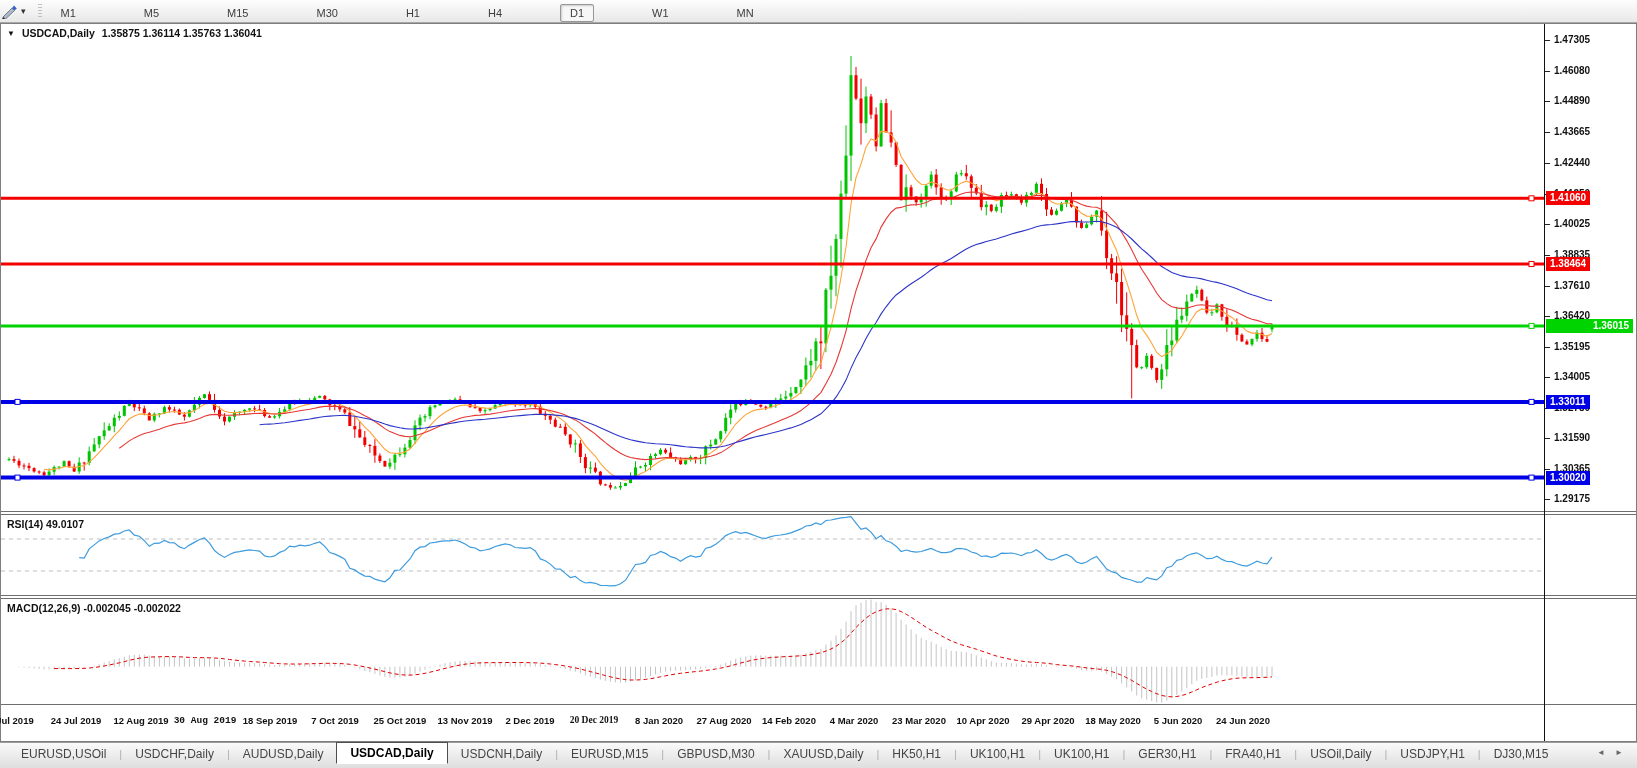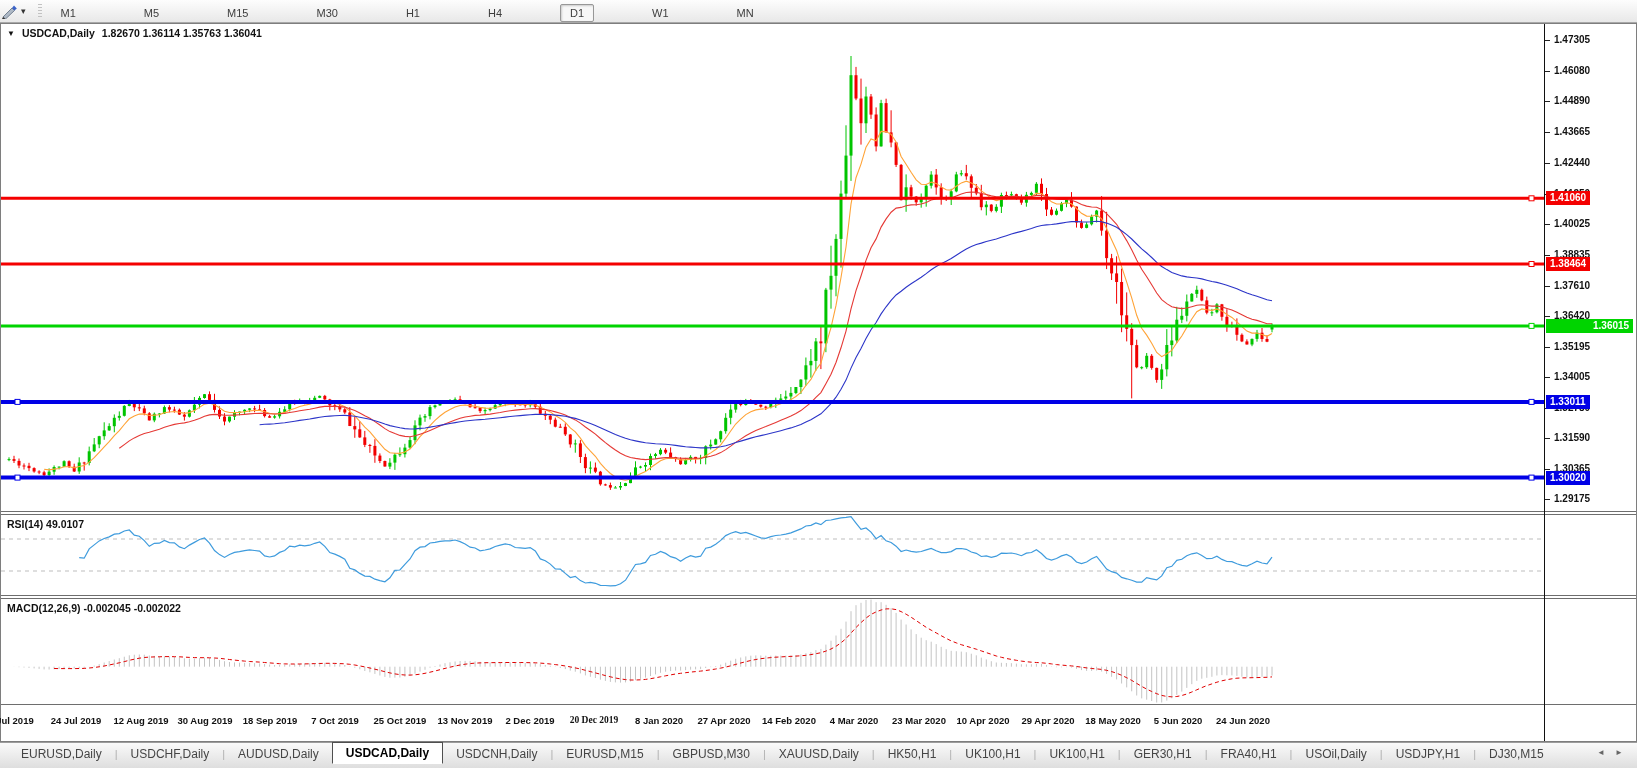"1.82670 1.36114 1.35763 1.36041" span { text: 1.82670 -> 1.35875 }
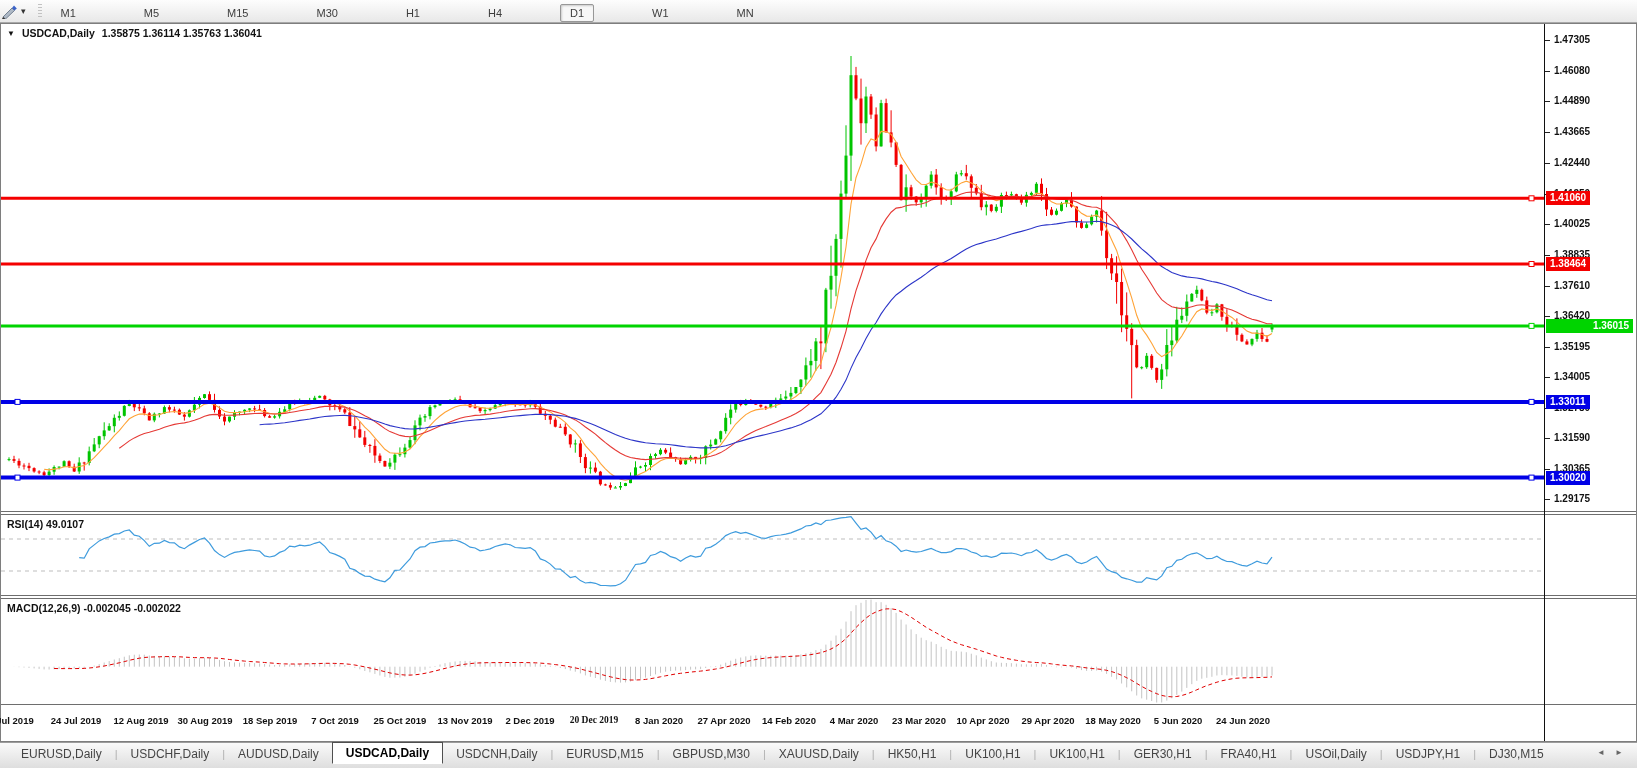"30 Aug 2019" div.dtick { font-family: none -> Liberation Mono, monospace }
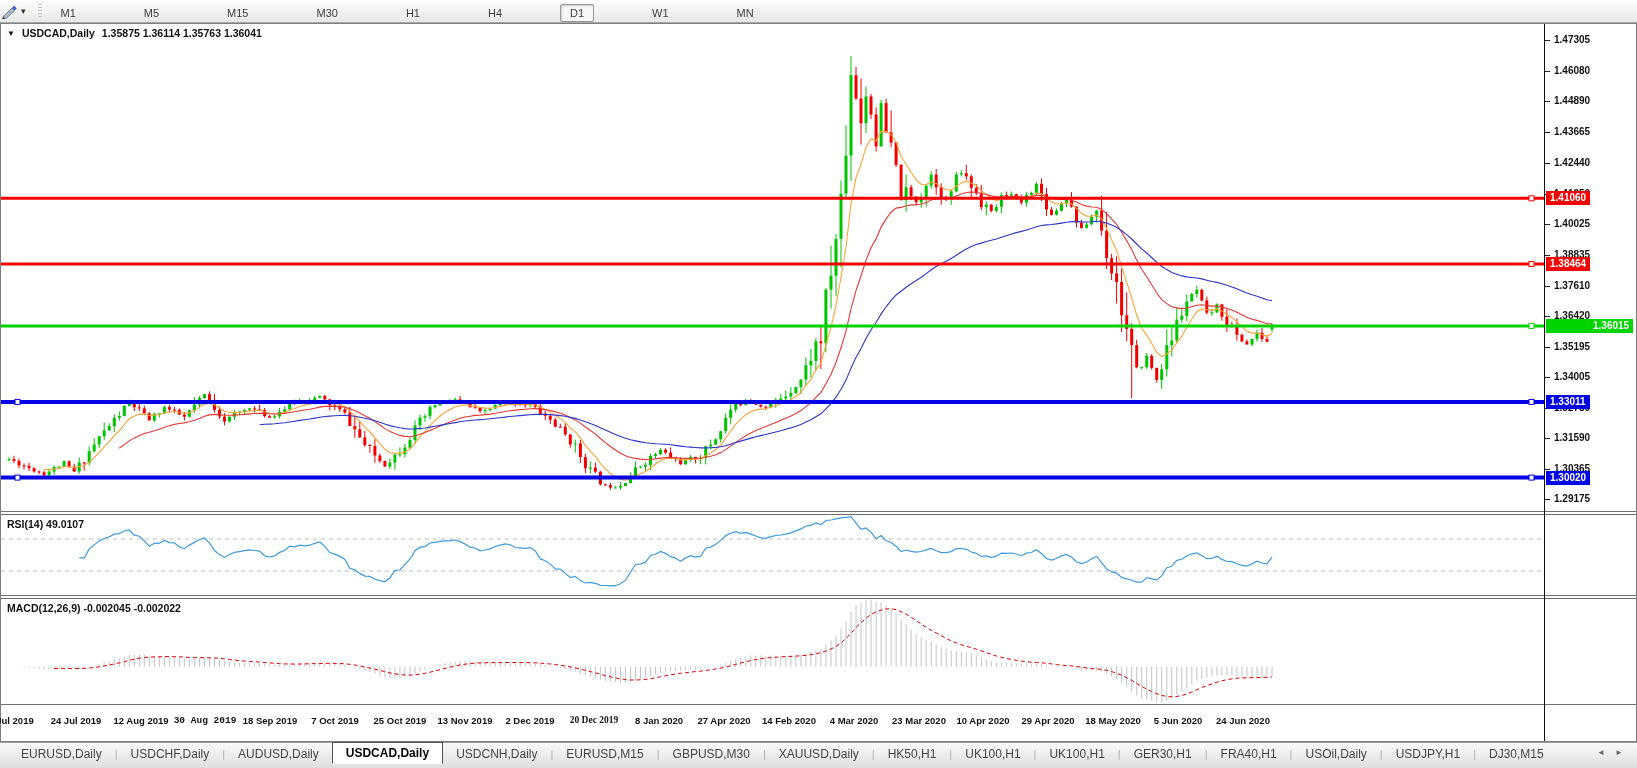"27 Apr 2020" div.dtick { text: Apr -> Aug }
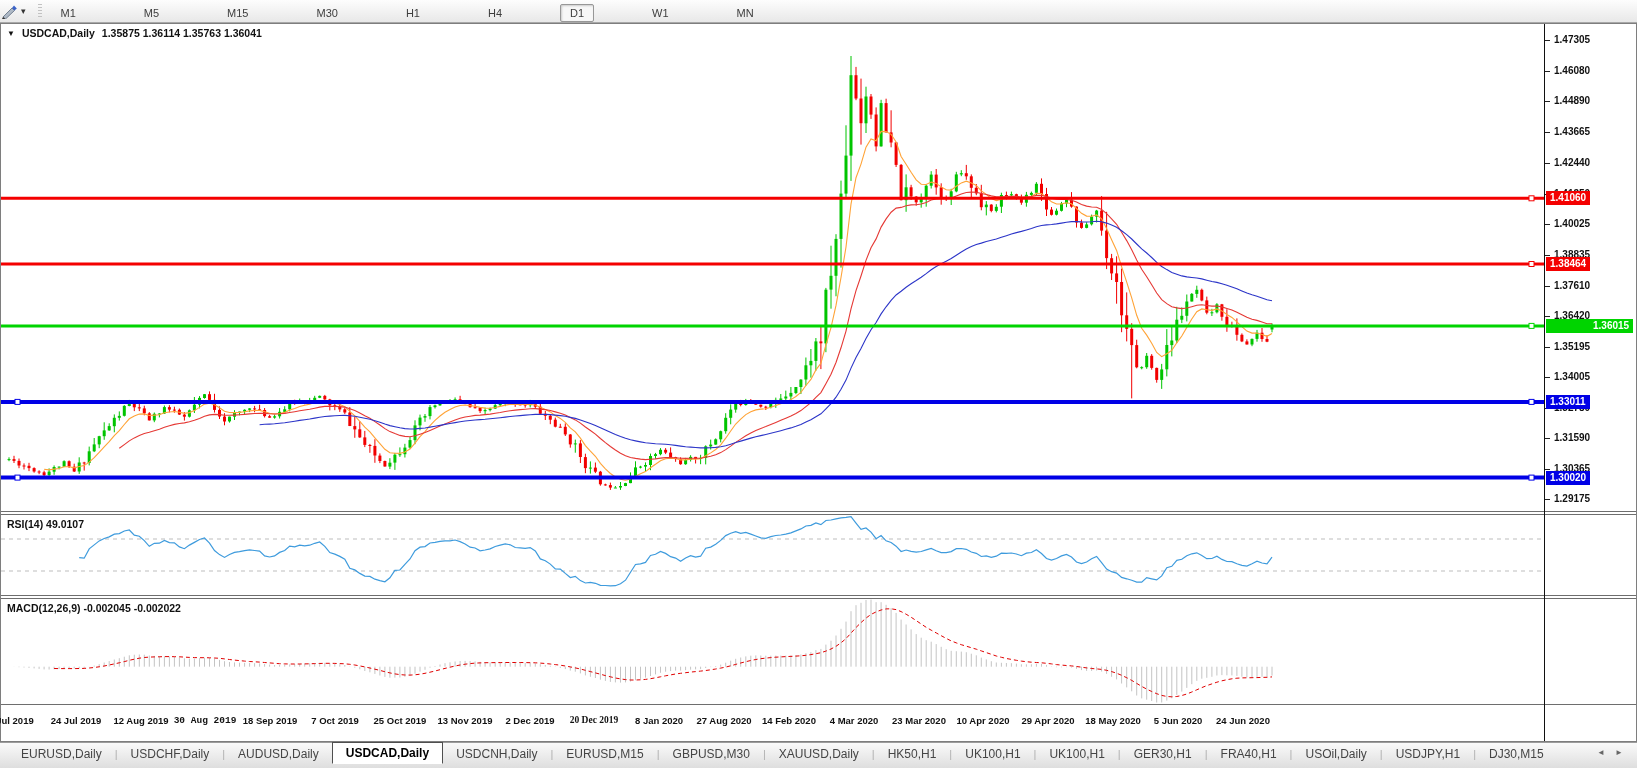"EURUSD,Daily" div.tab { text: EURUSD,Daily -> EURUSD,USOil }
